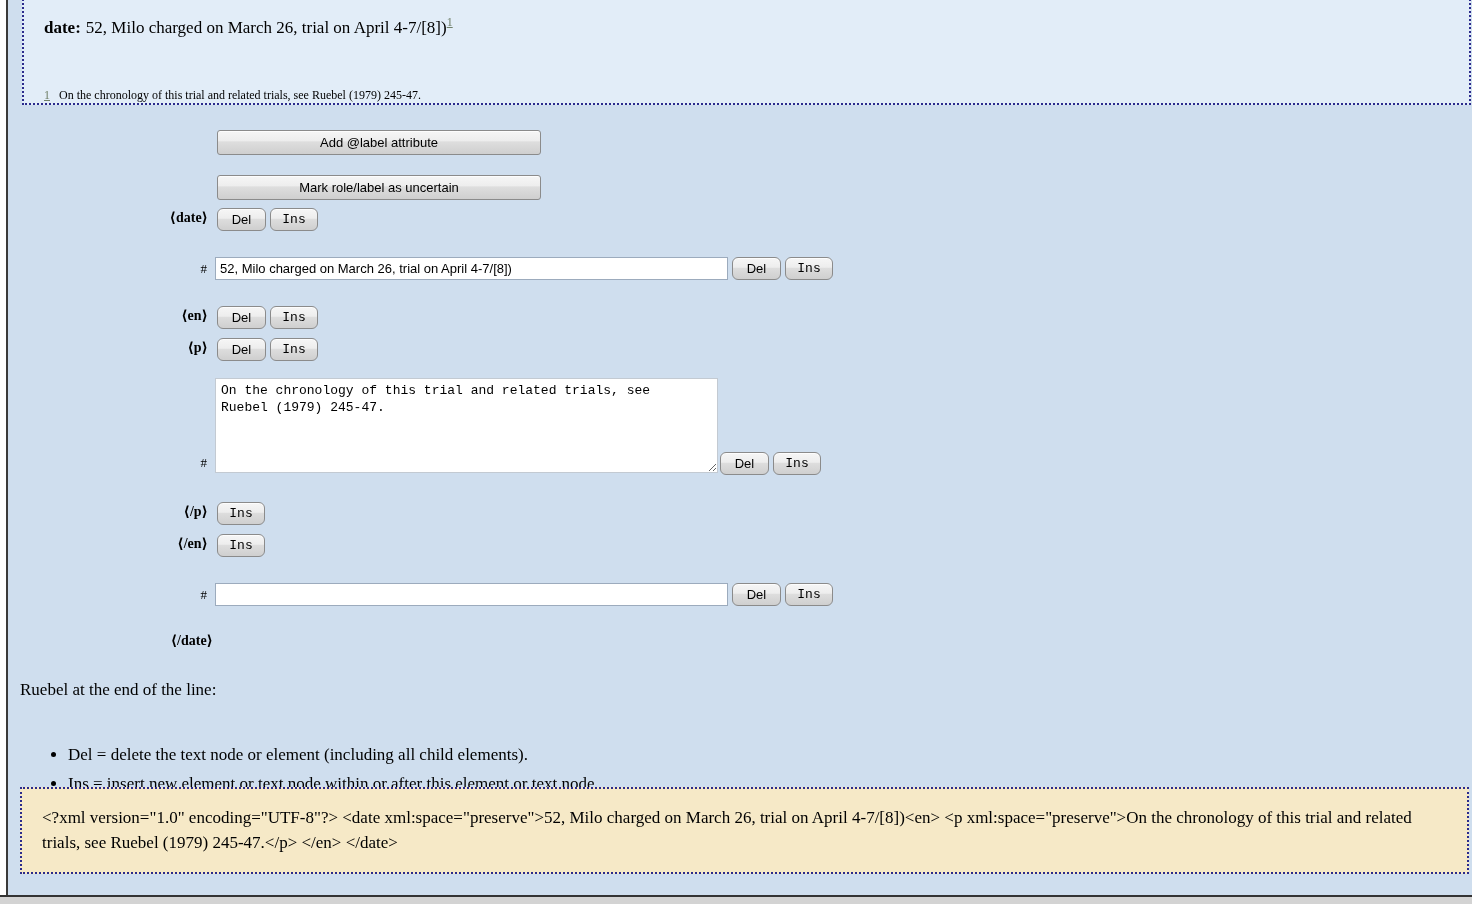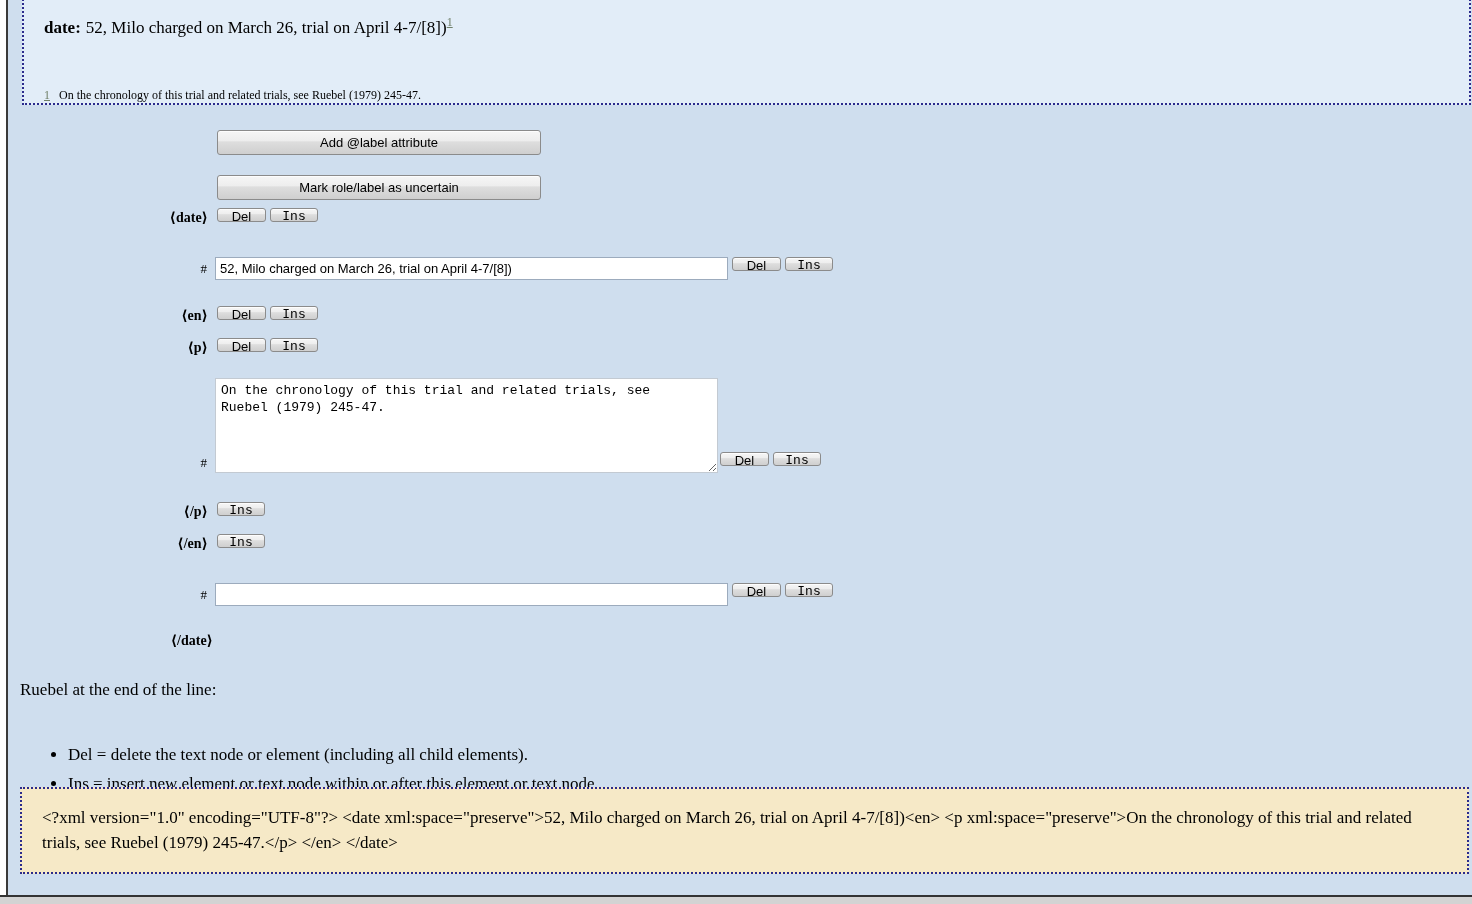"Del" .sbtn { border-radius: none -> 6px; height: 14px -> 23px }
